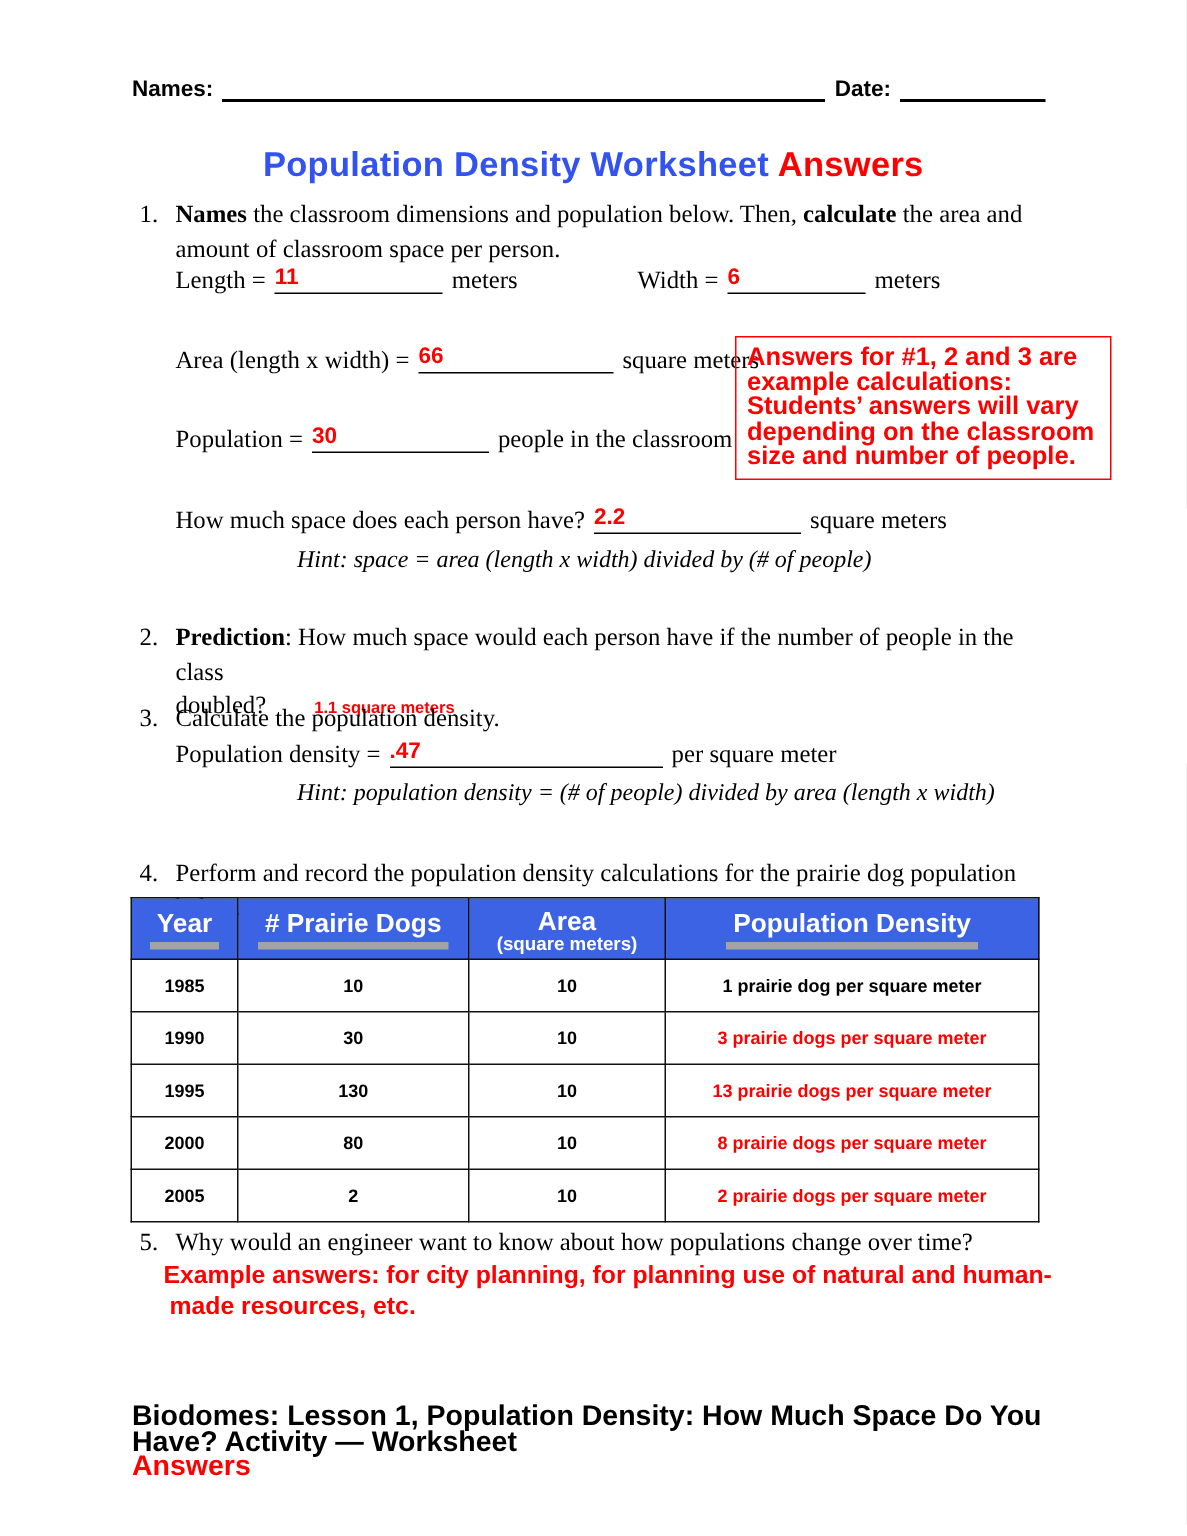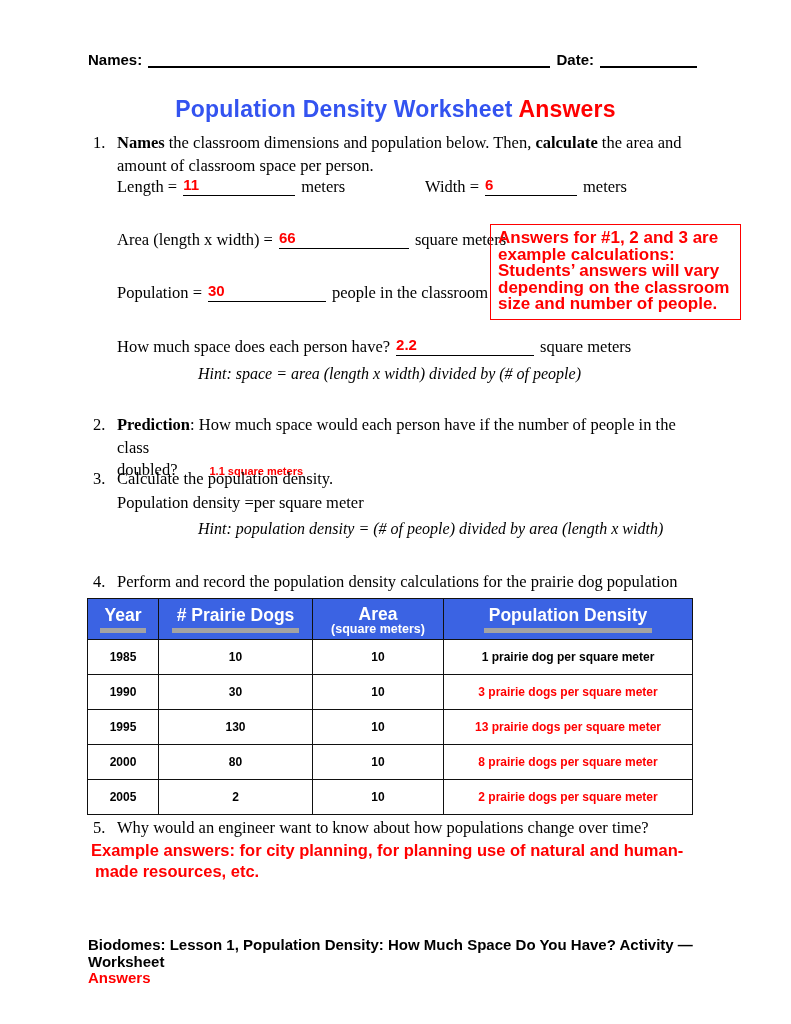".47" span.blank { html: none -> <span><span>.47</span></span> }
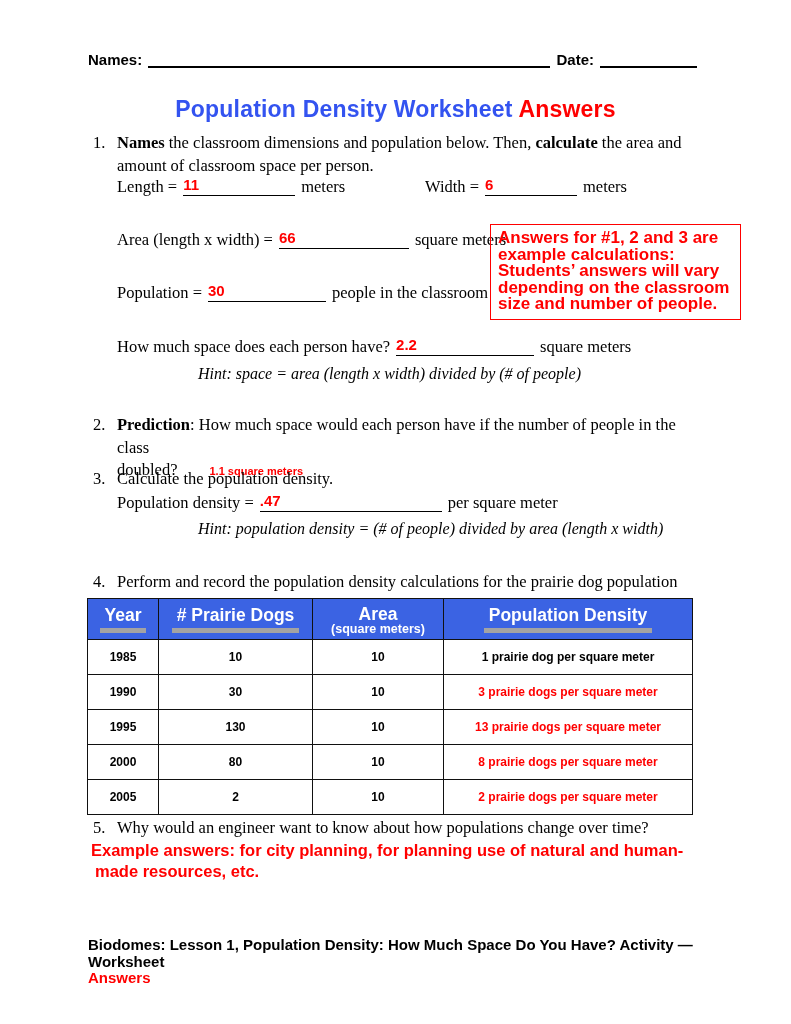"Example answers: for city planning," .q5-answer { left: 91px -> 109px }
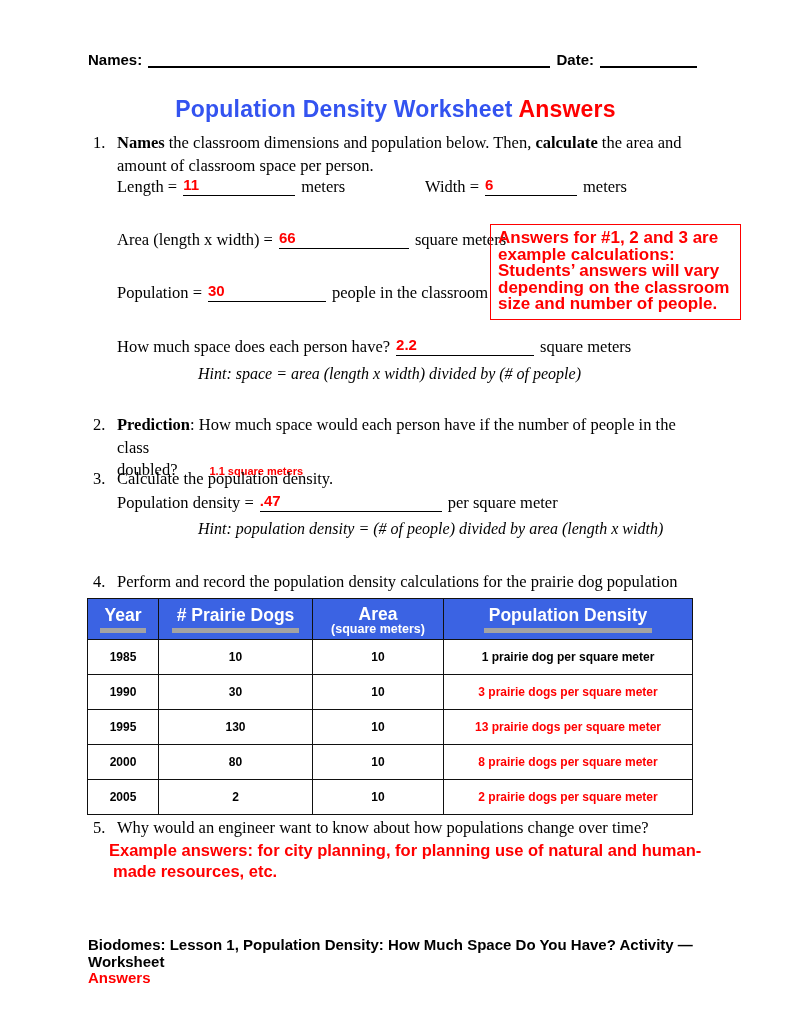"Biodomes: Lesson 1, Population Density:" .footer { font-size: 15px -> 19px }
